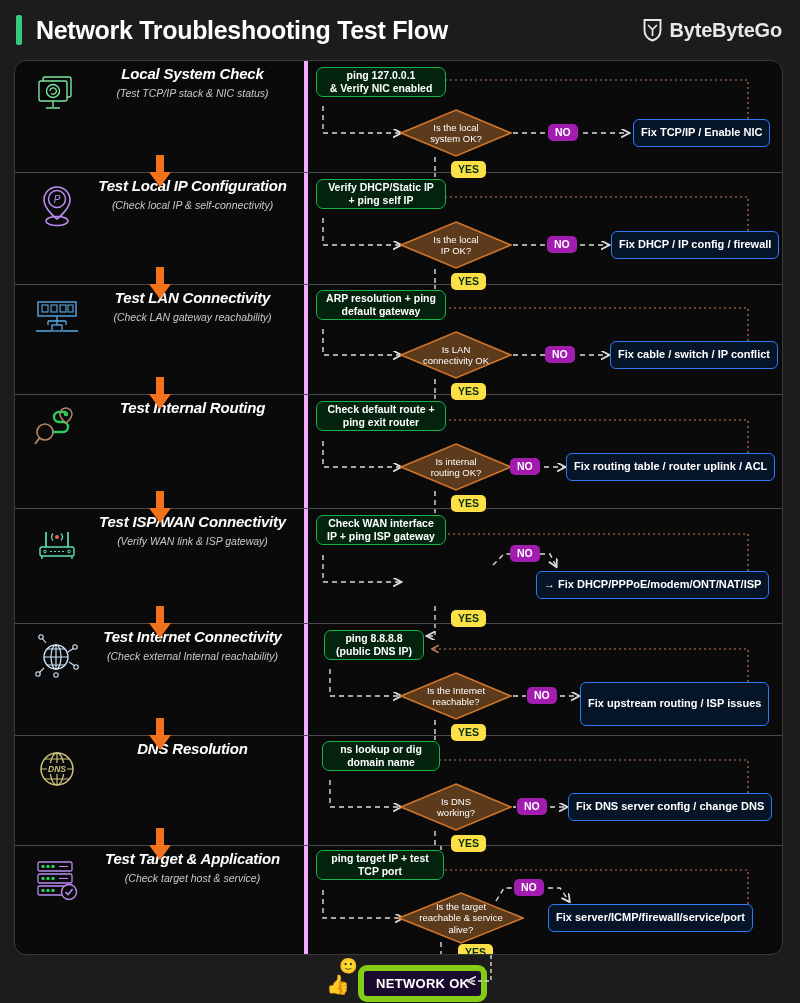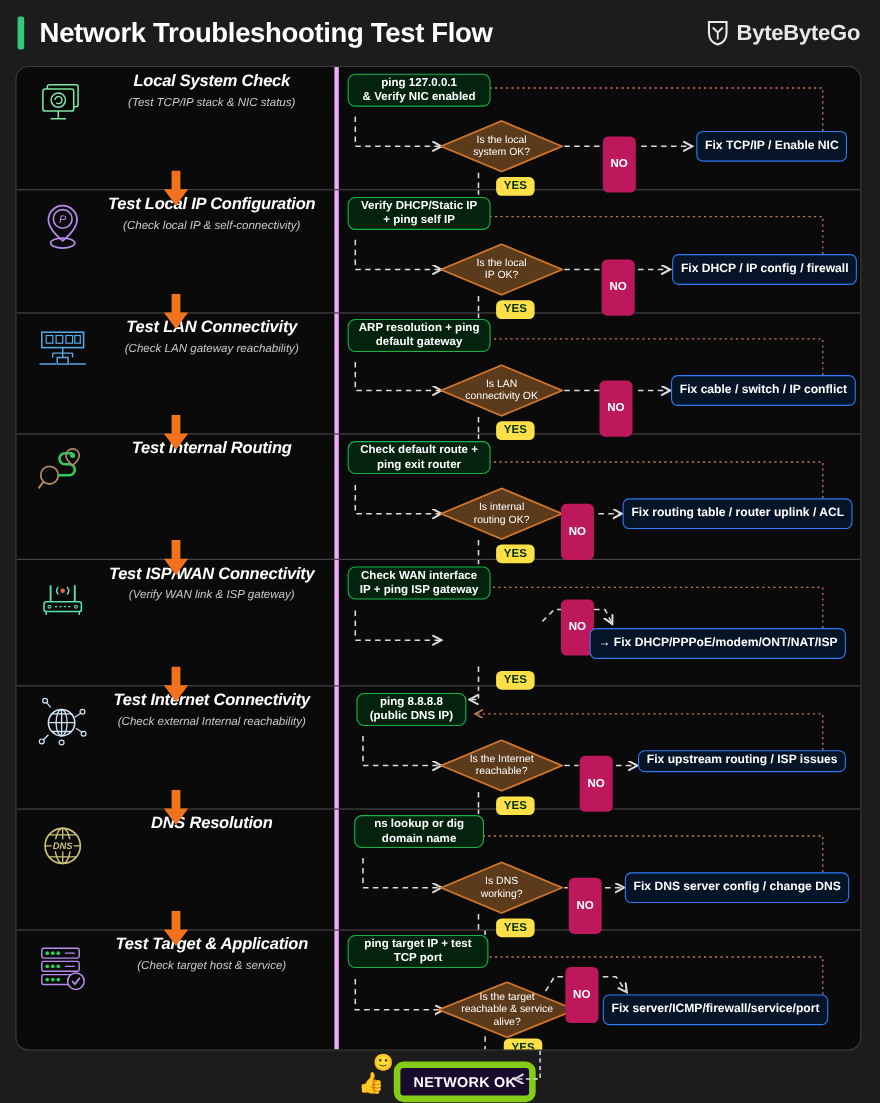"NO" .pill-no { background: #be185d -> #a21caf; padding: 19px 7px -> 2px 7px }
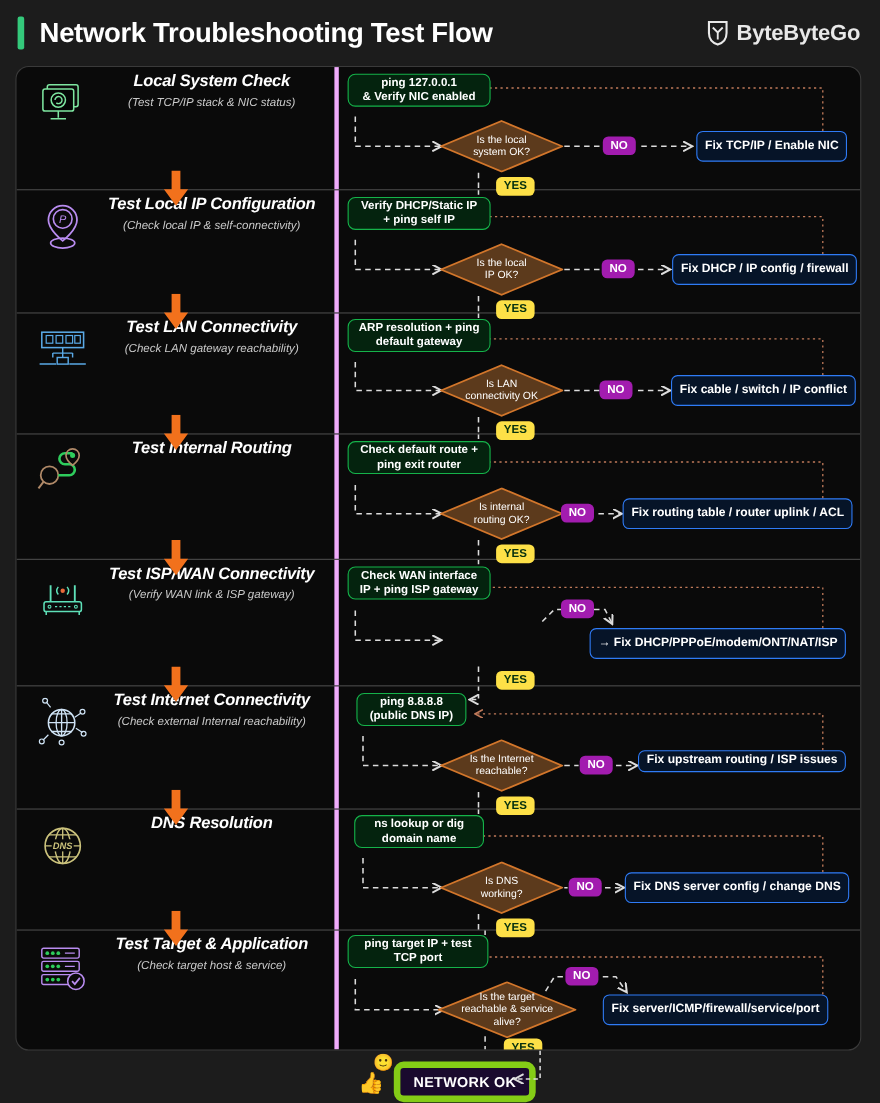"Fix upstream routing / ISP" div.fix { height: 20px -> 44px }
